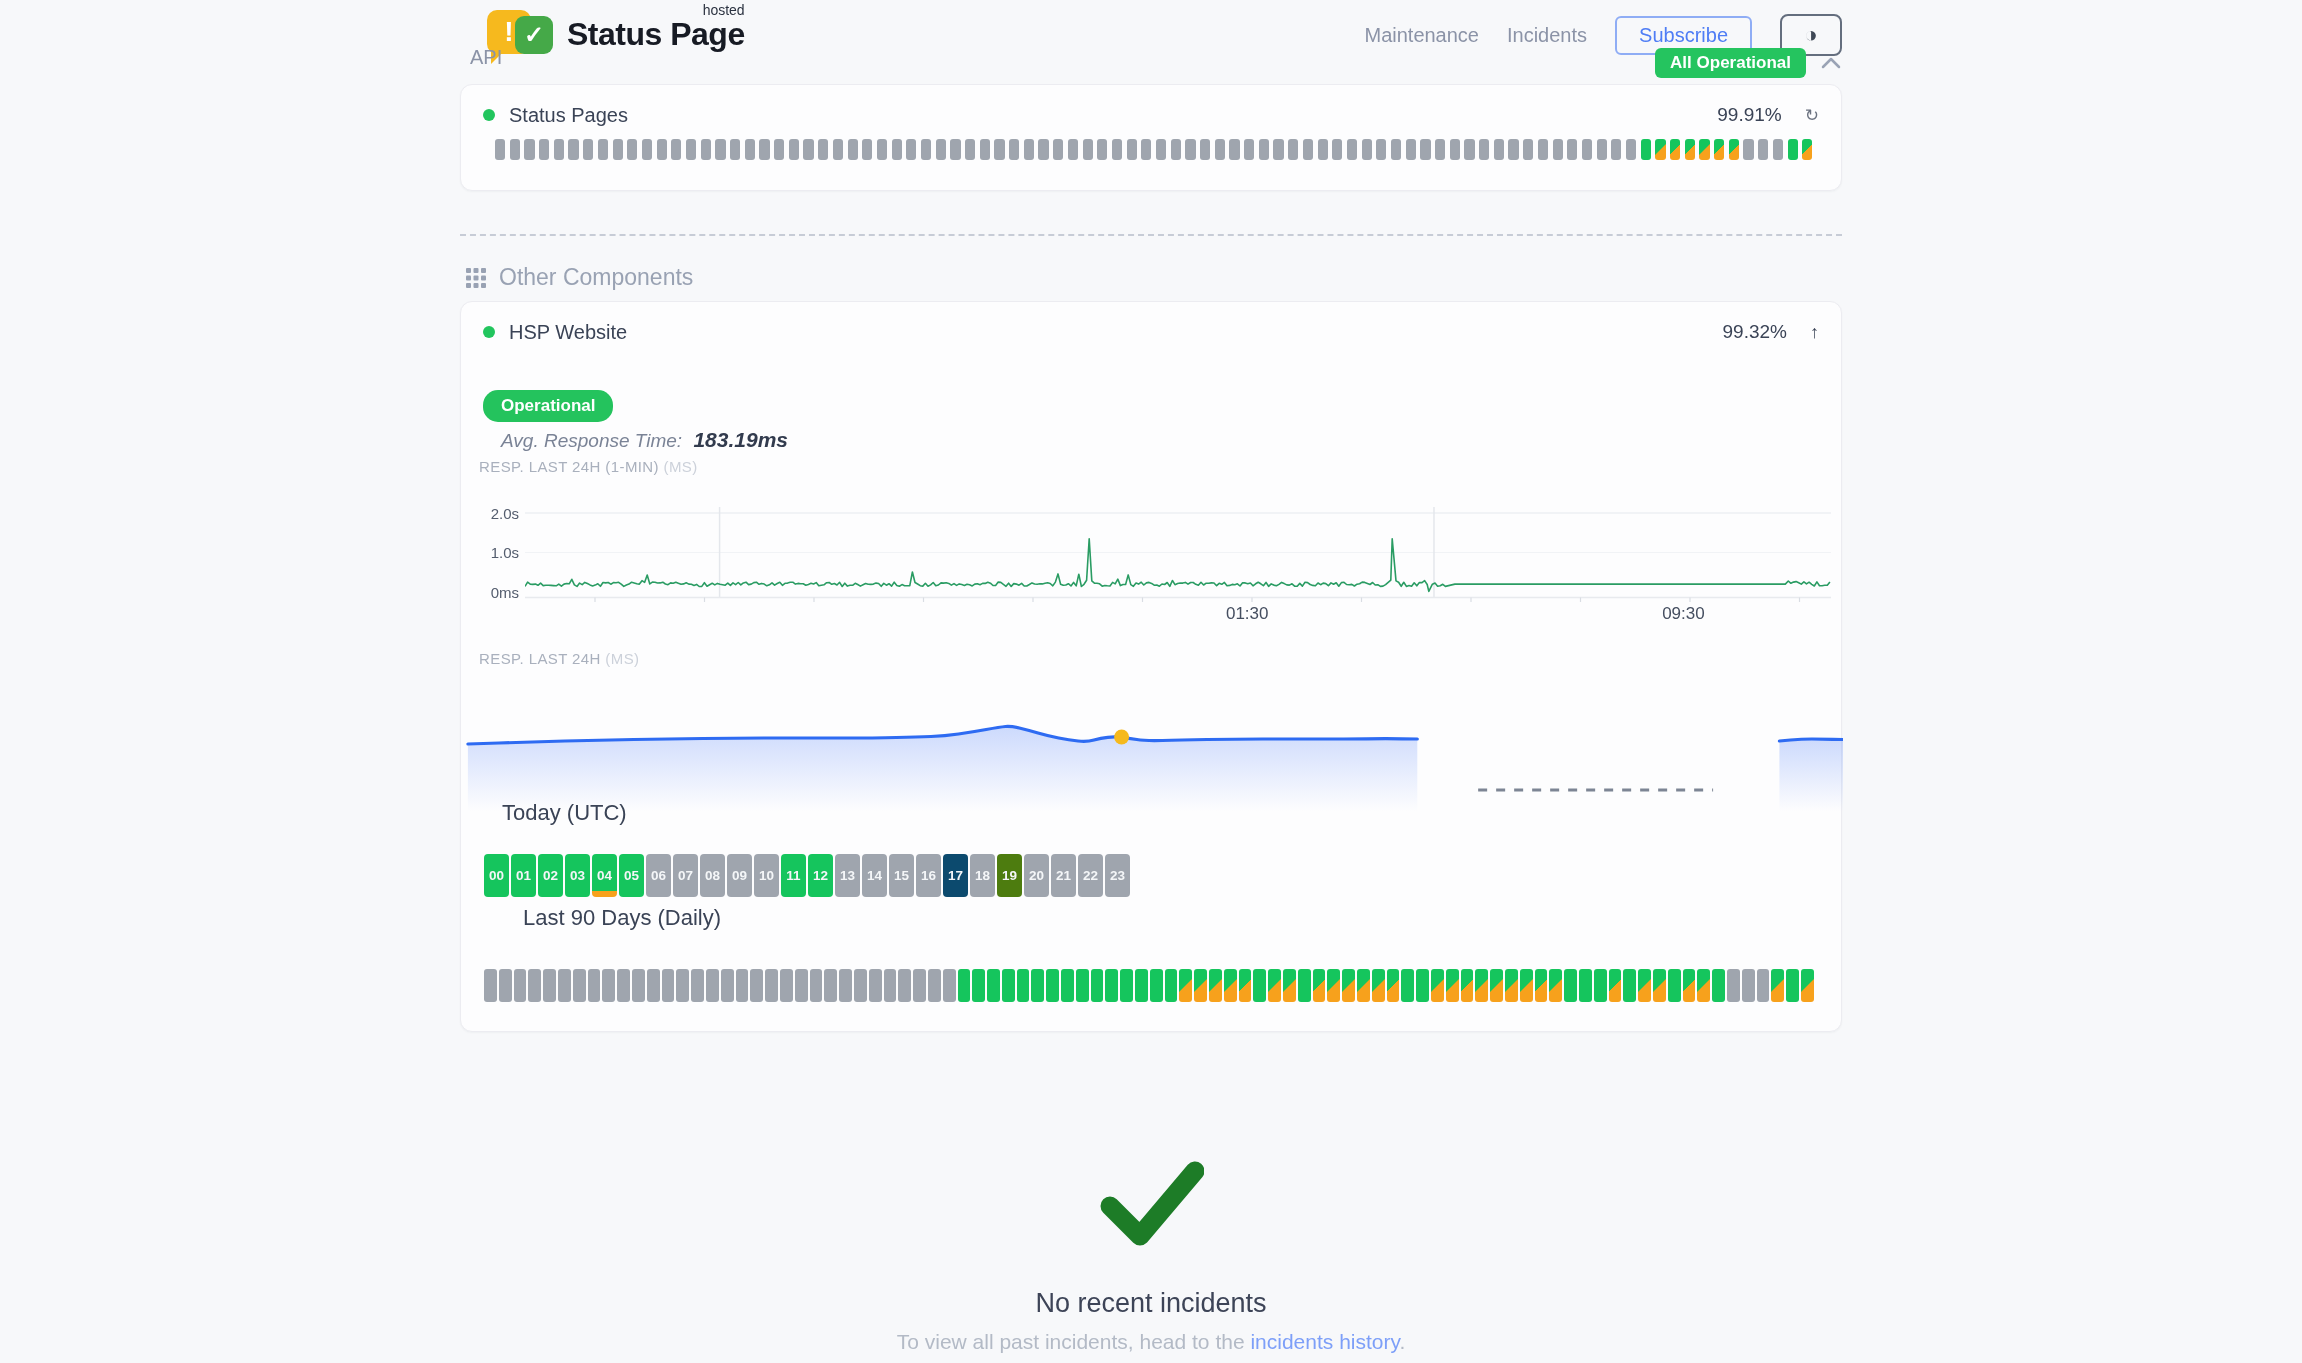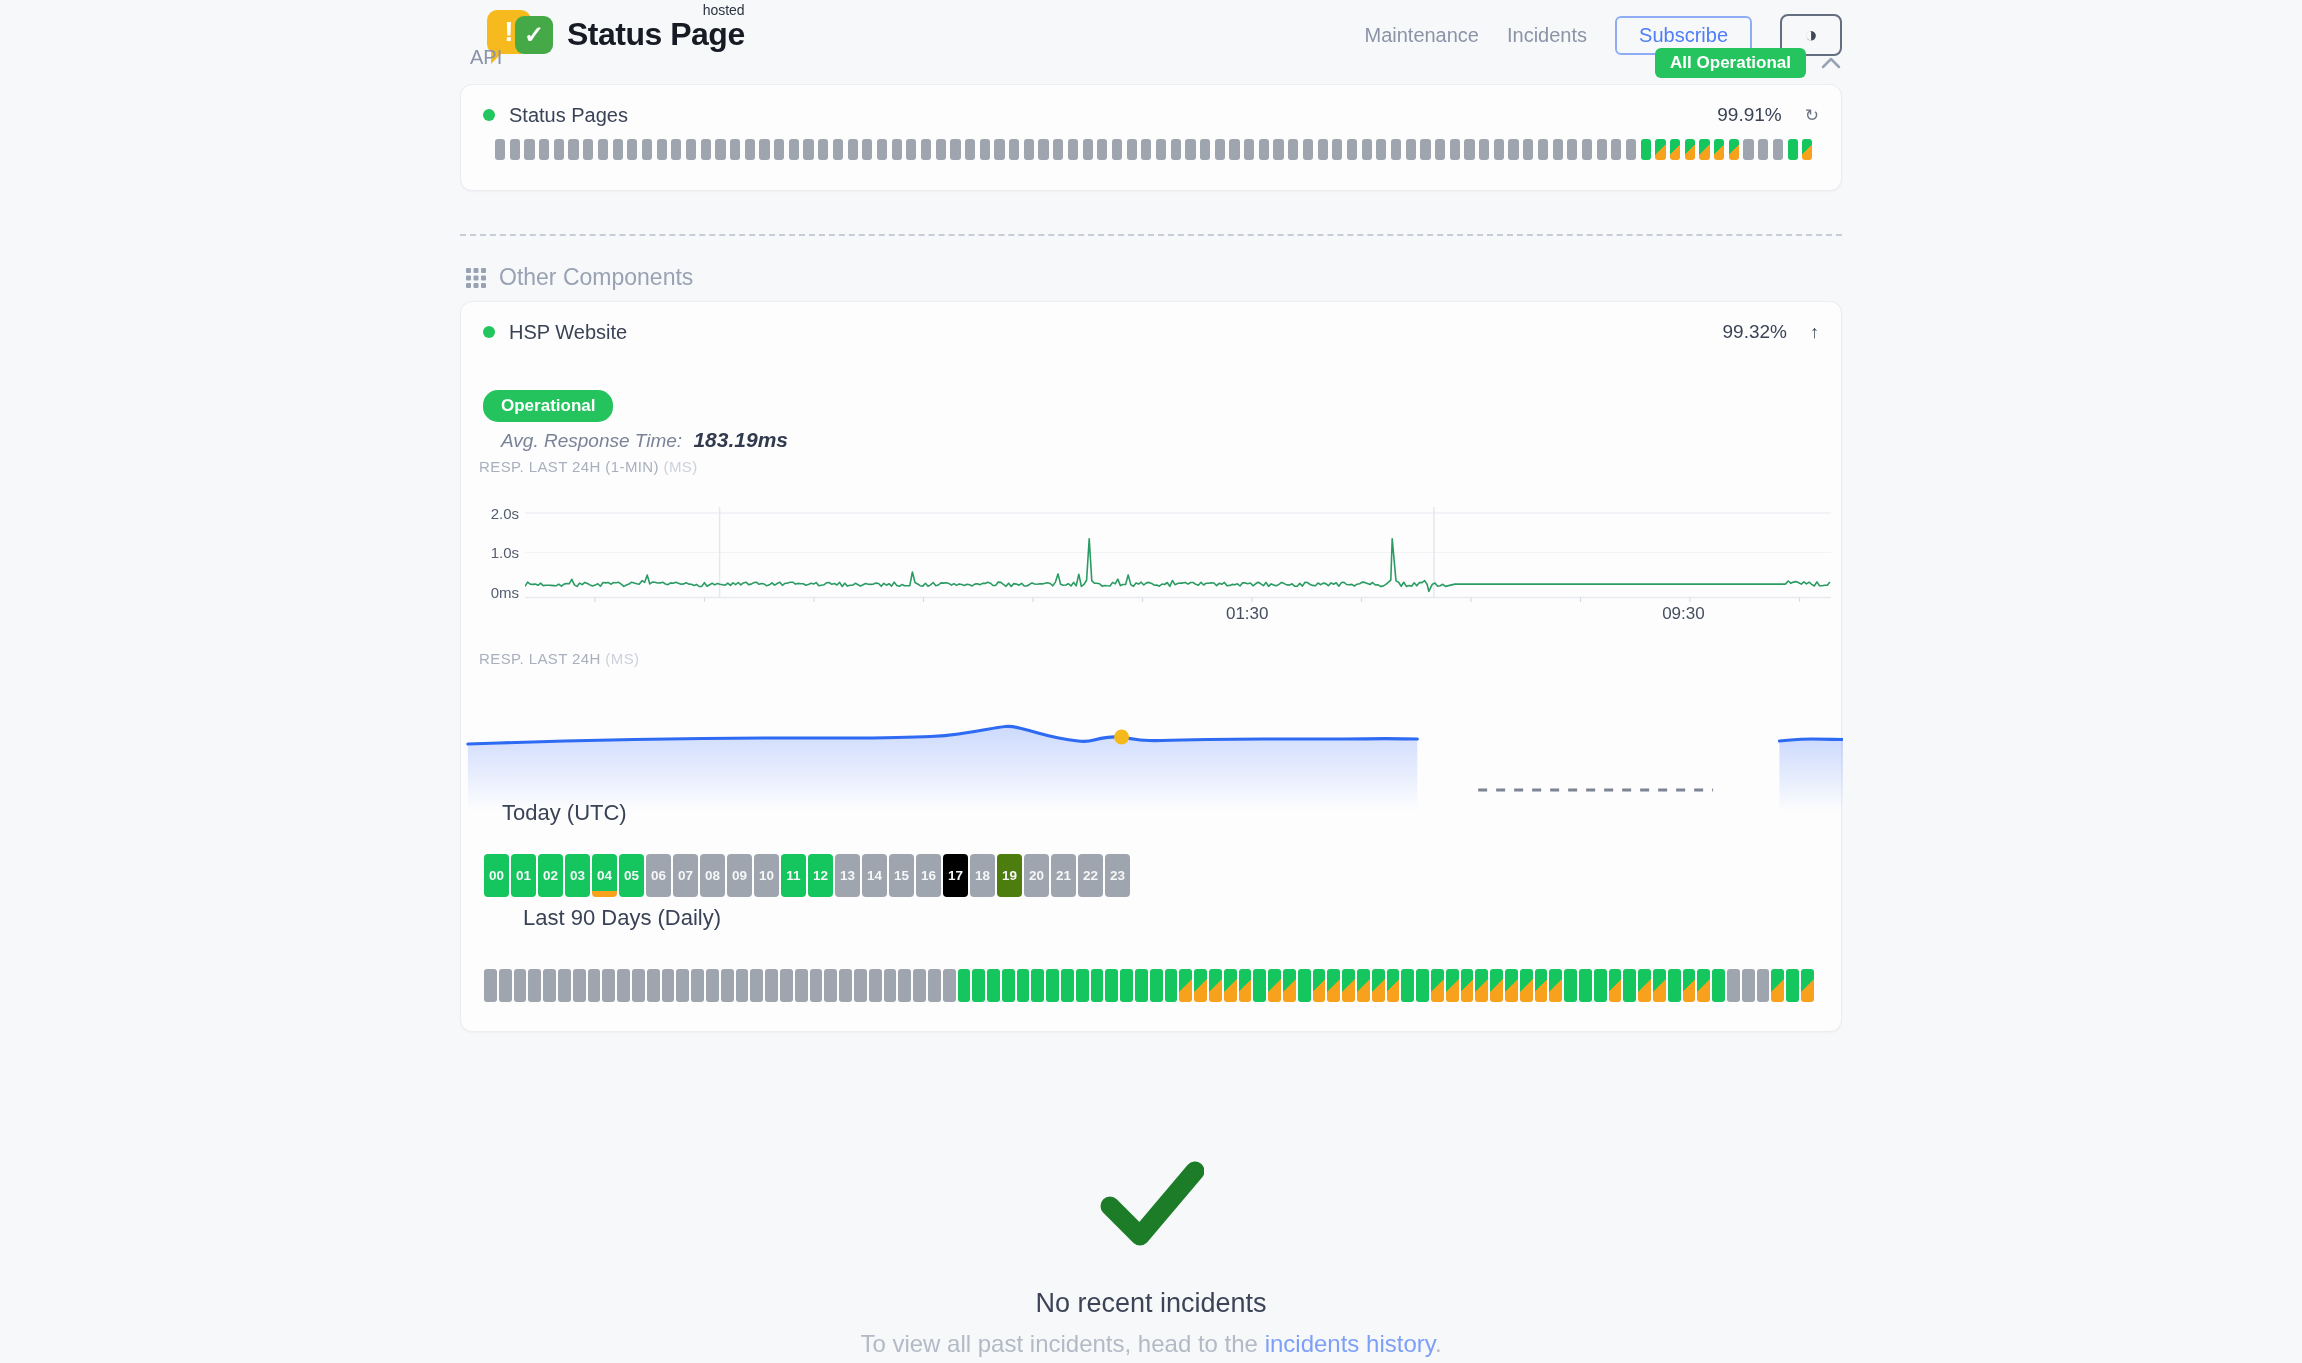"17" div.hour-block { background: #000000 -> #0c4a6e }
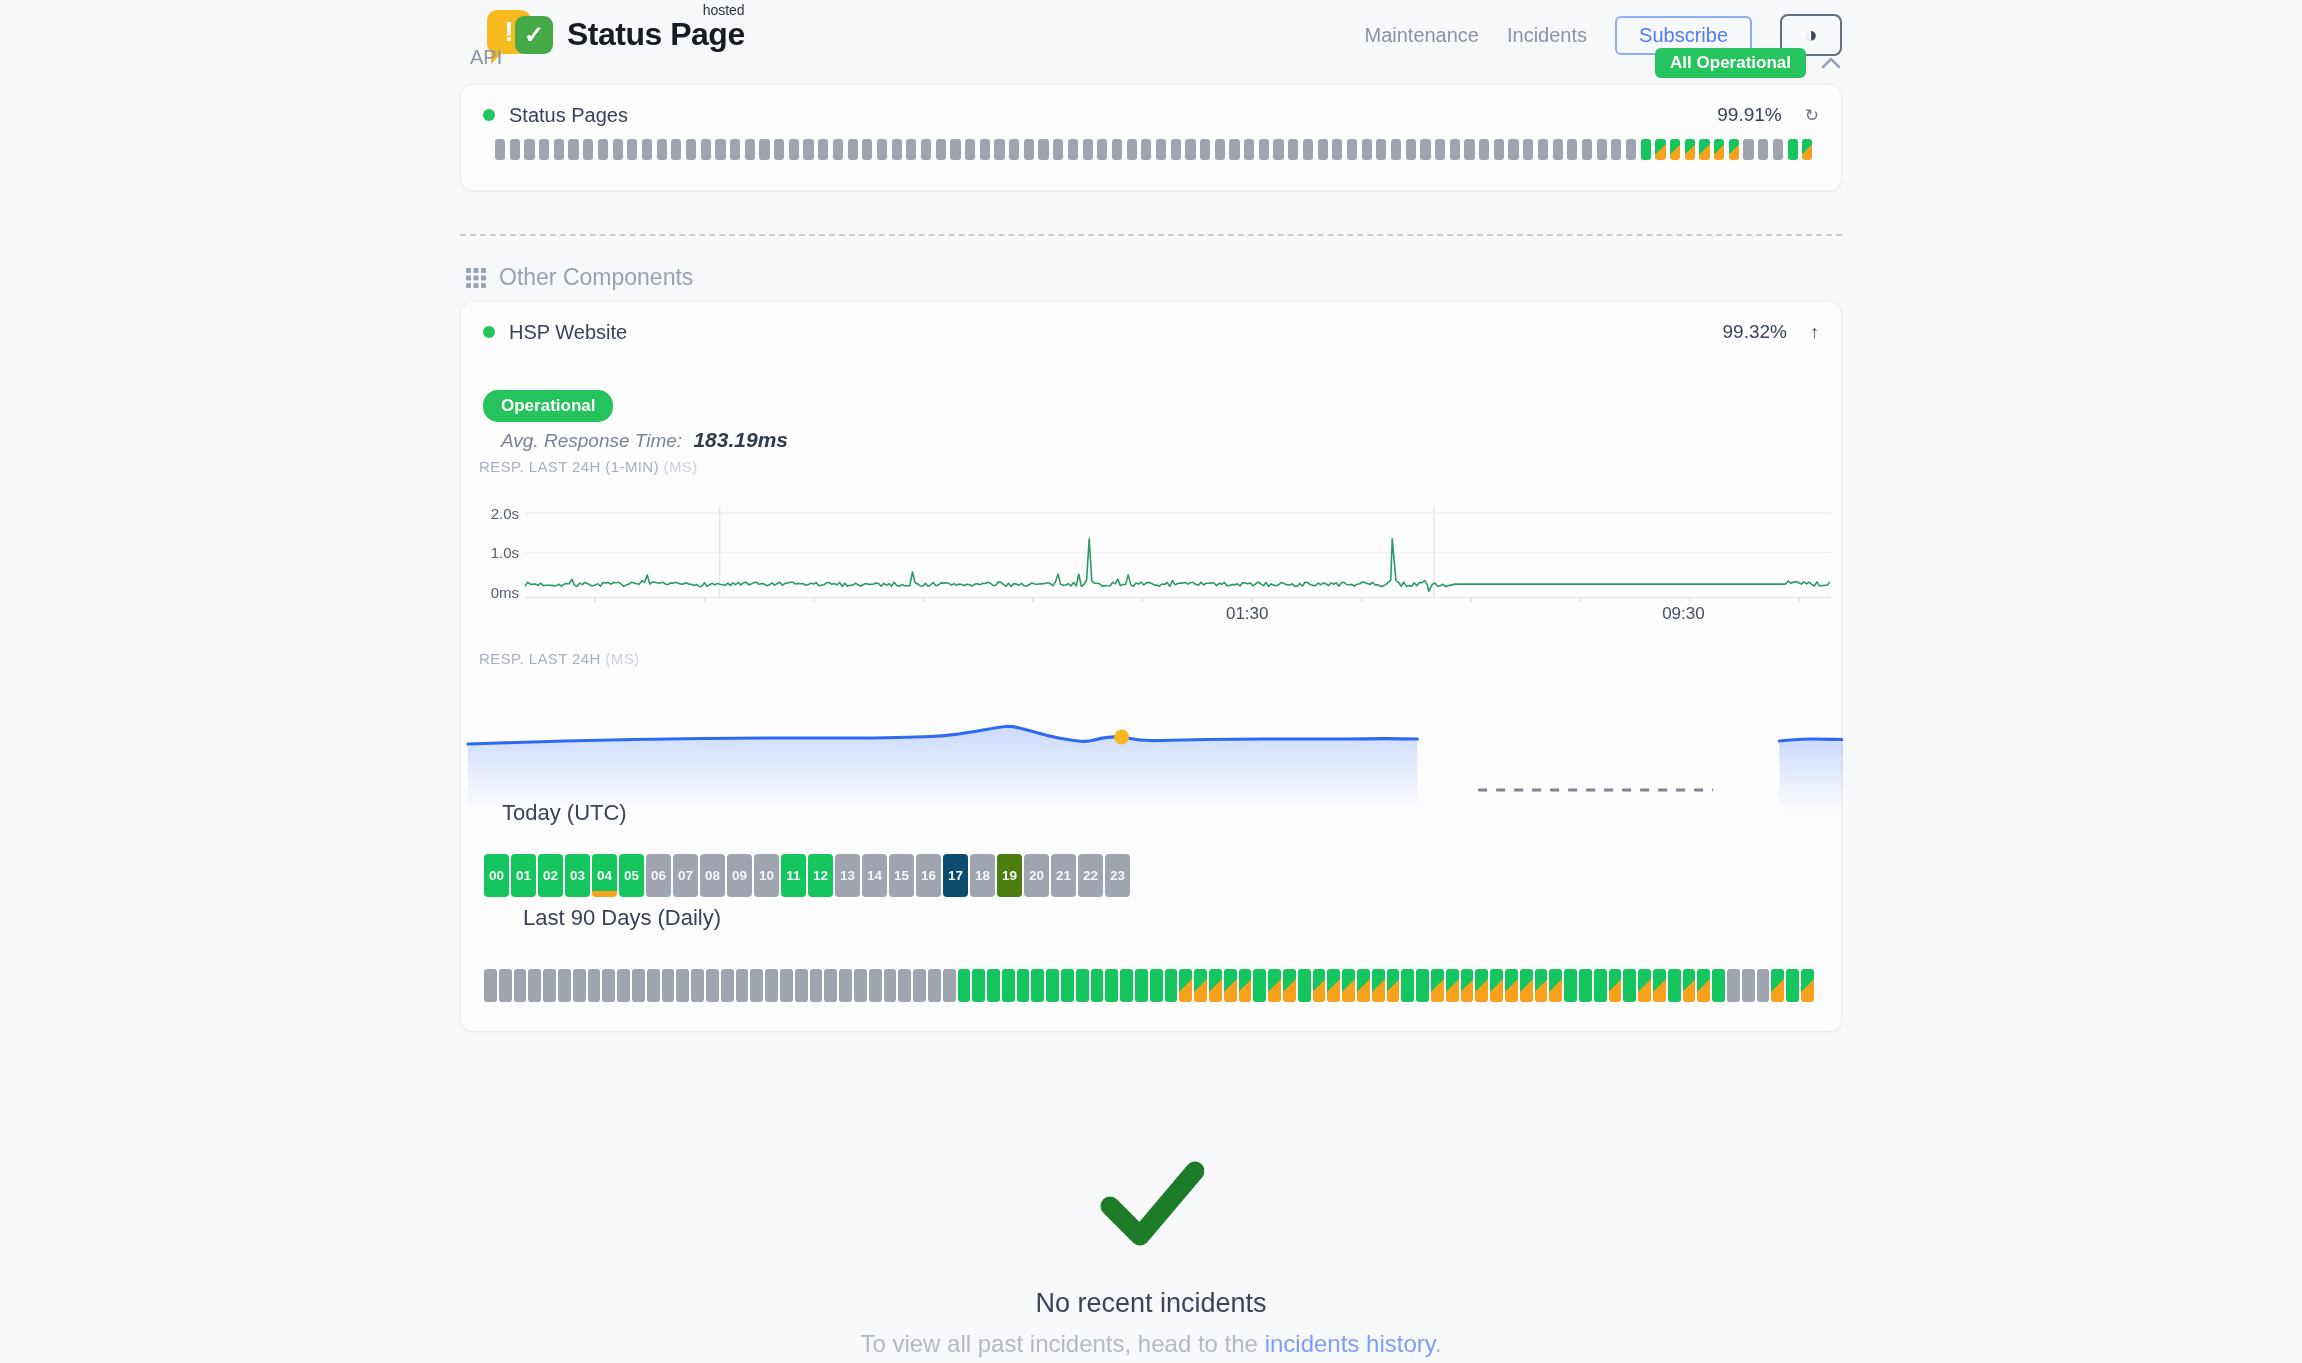"To view all past incidents," .incidents-sub { font-size: 24px -> 21px }
